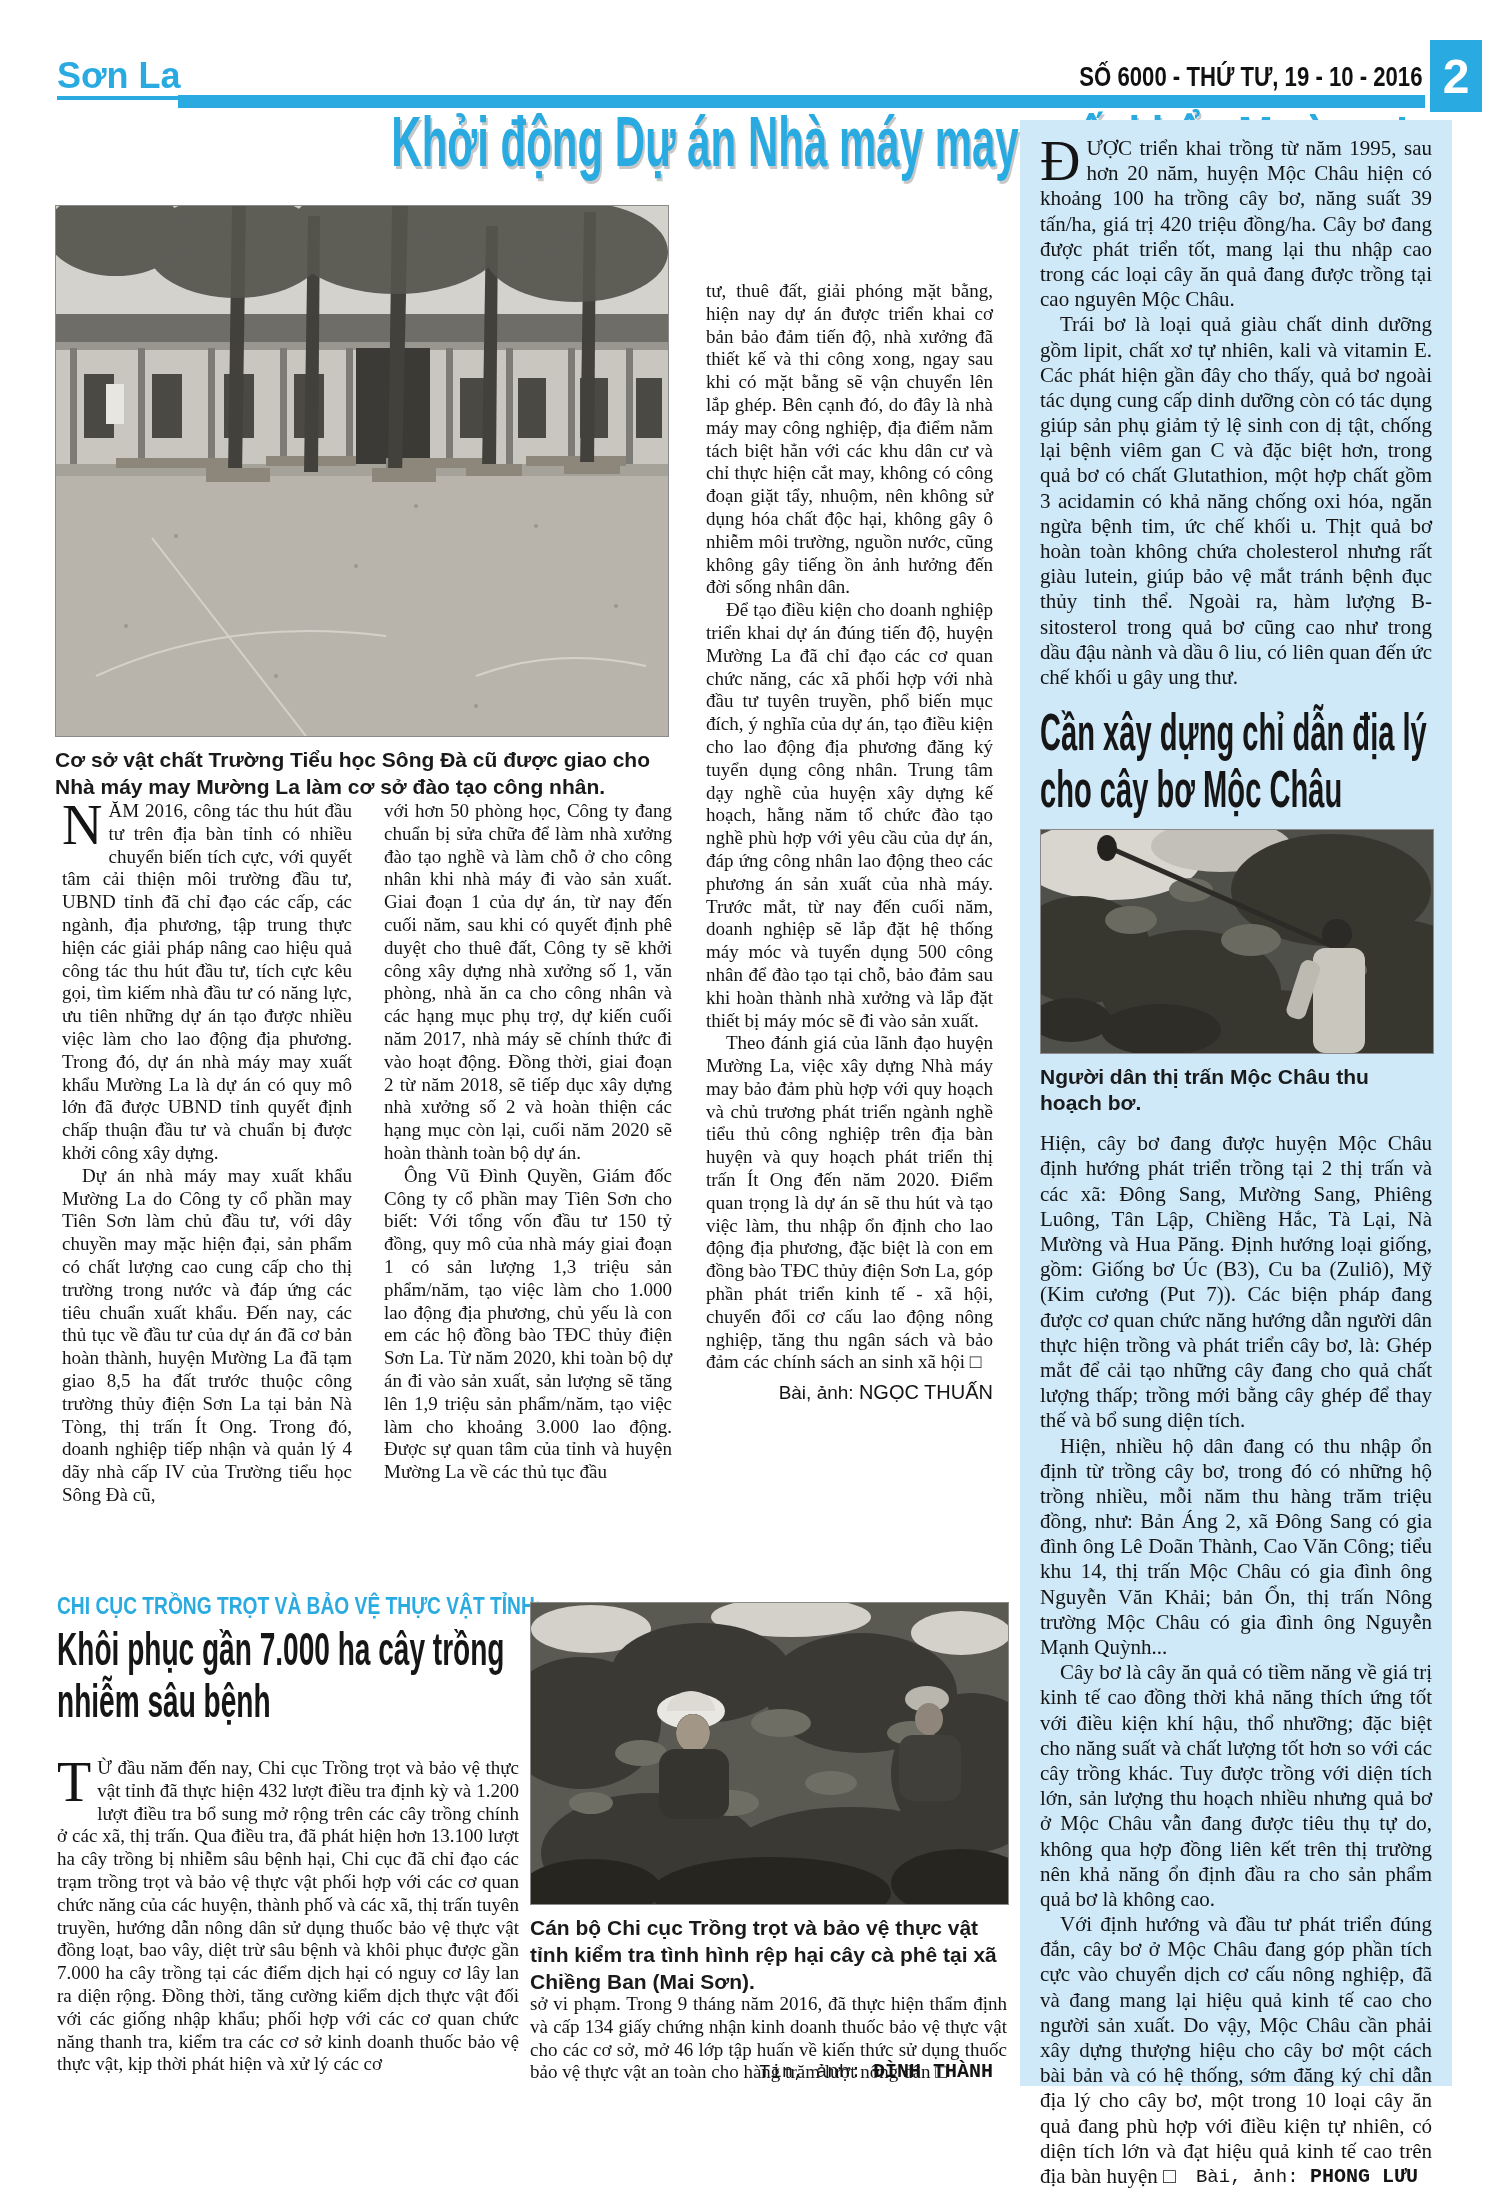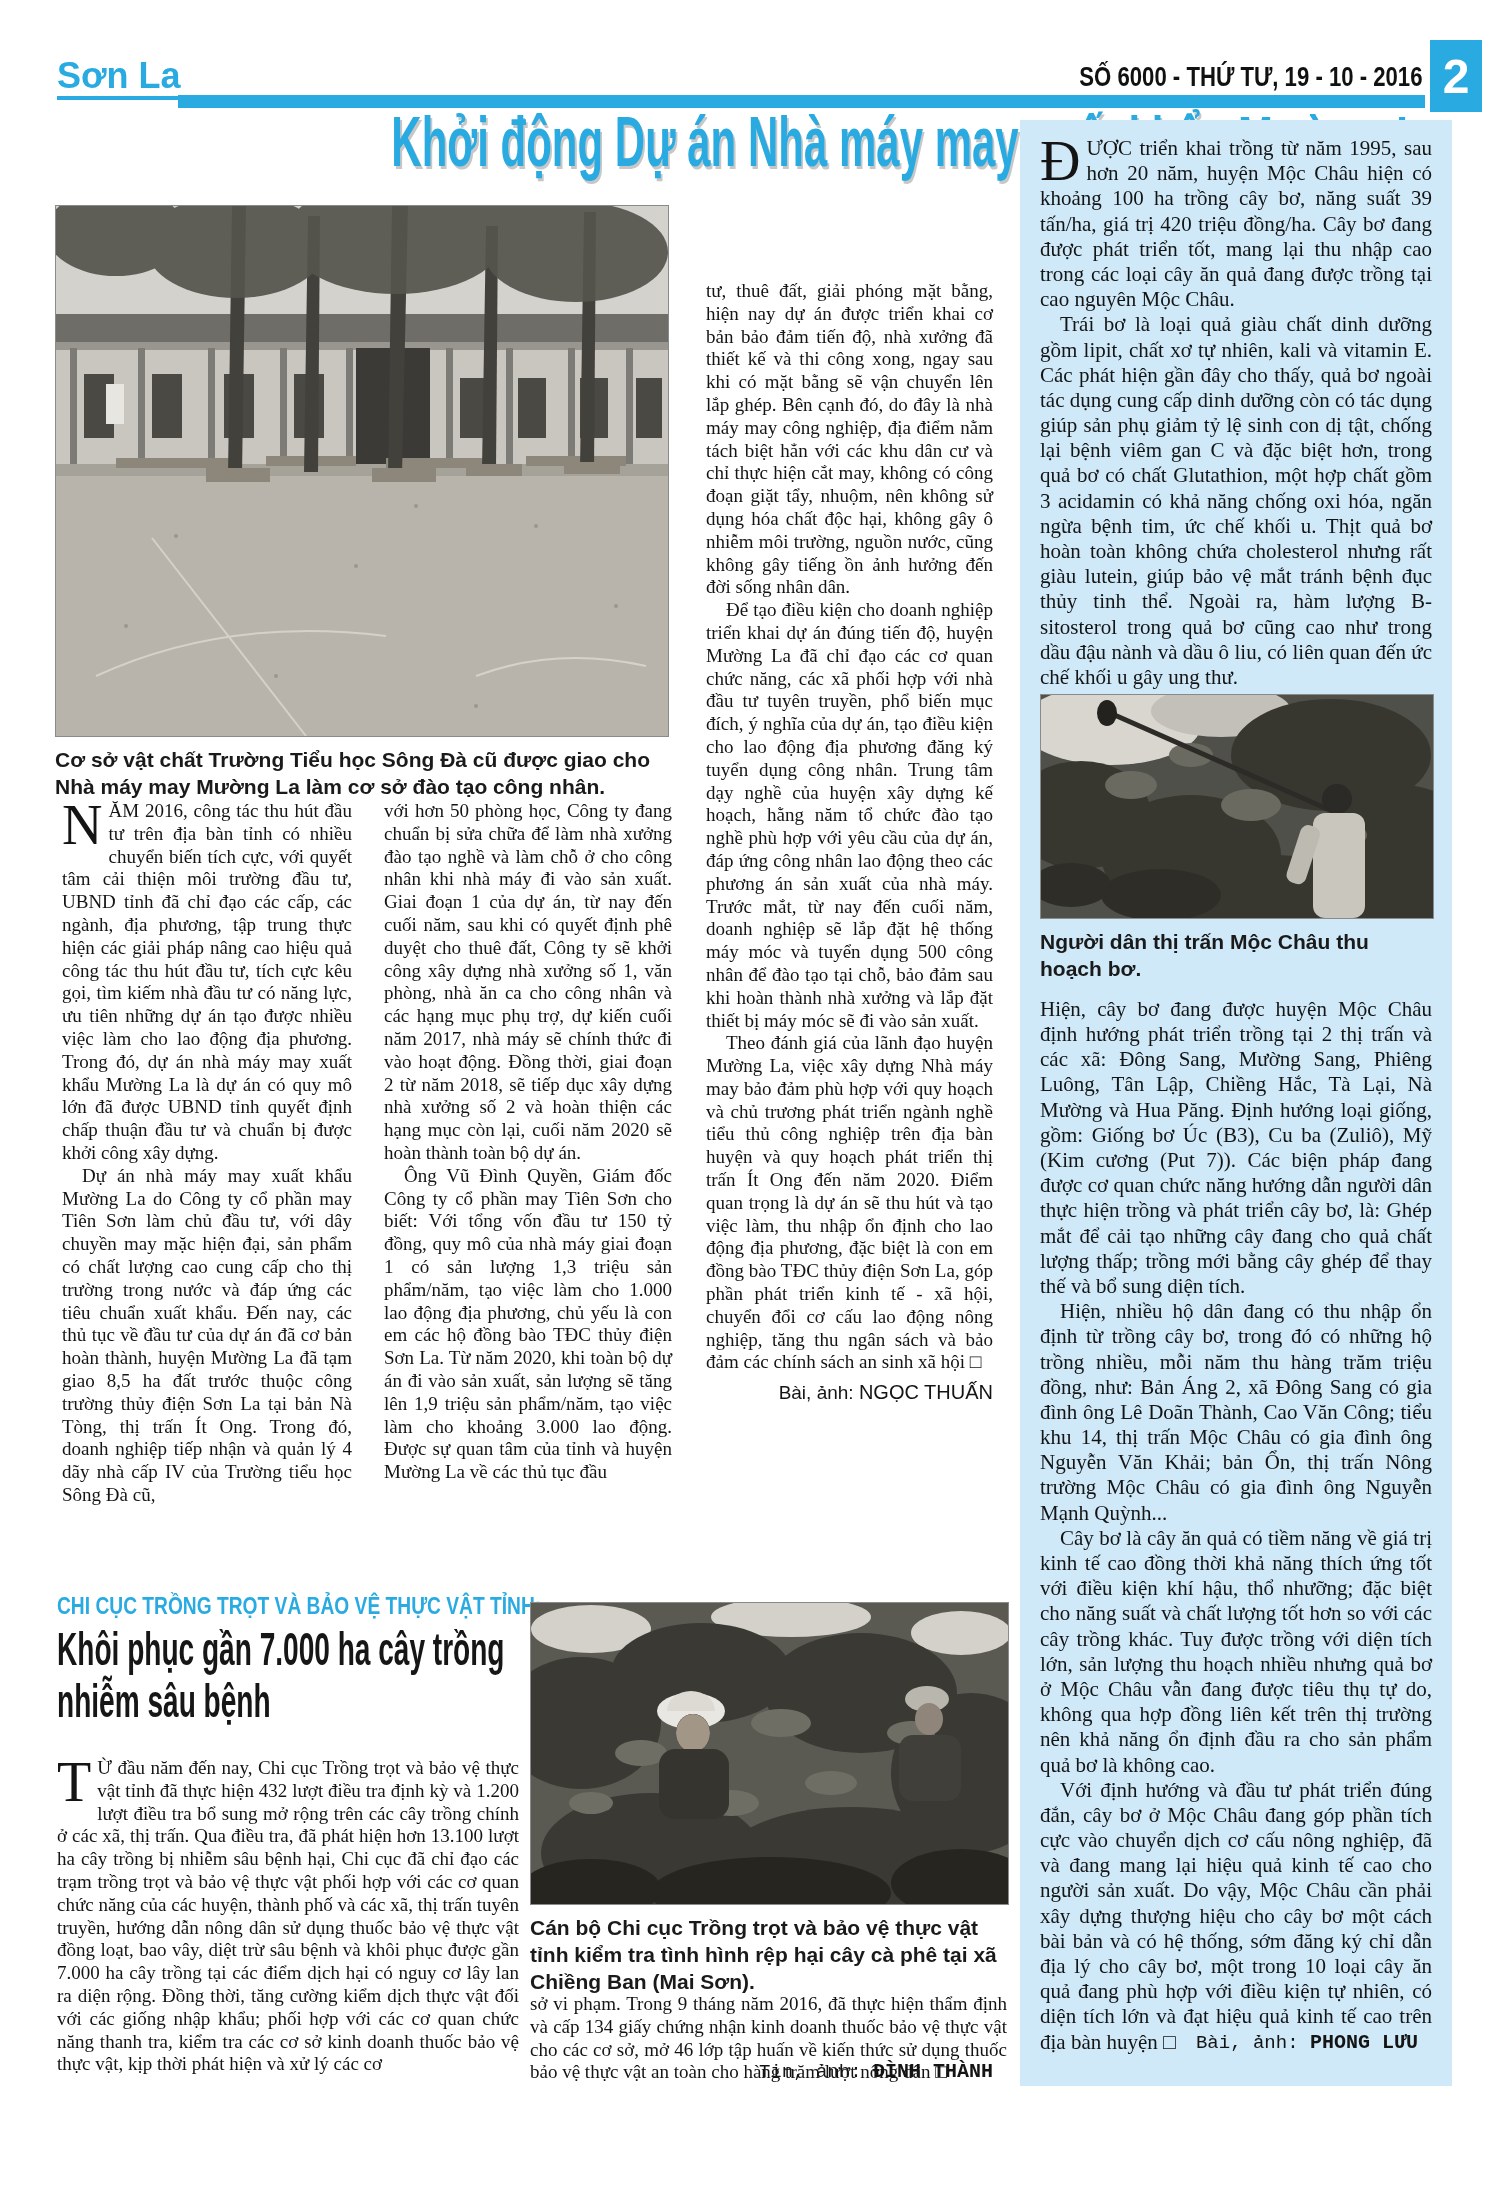"Cần xây dựng chỉ dẫn" div.sb-headline { html: none -> <div> <span>Cần xây dựng chỉ dẫn địa lý cho cây bơ Mộc Châu</span> </div> }
